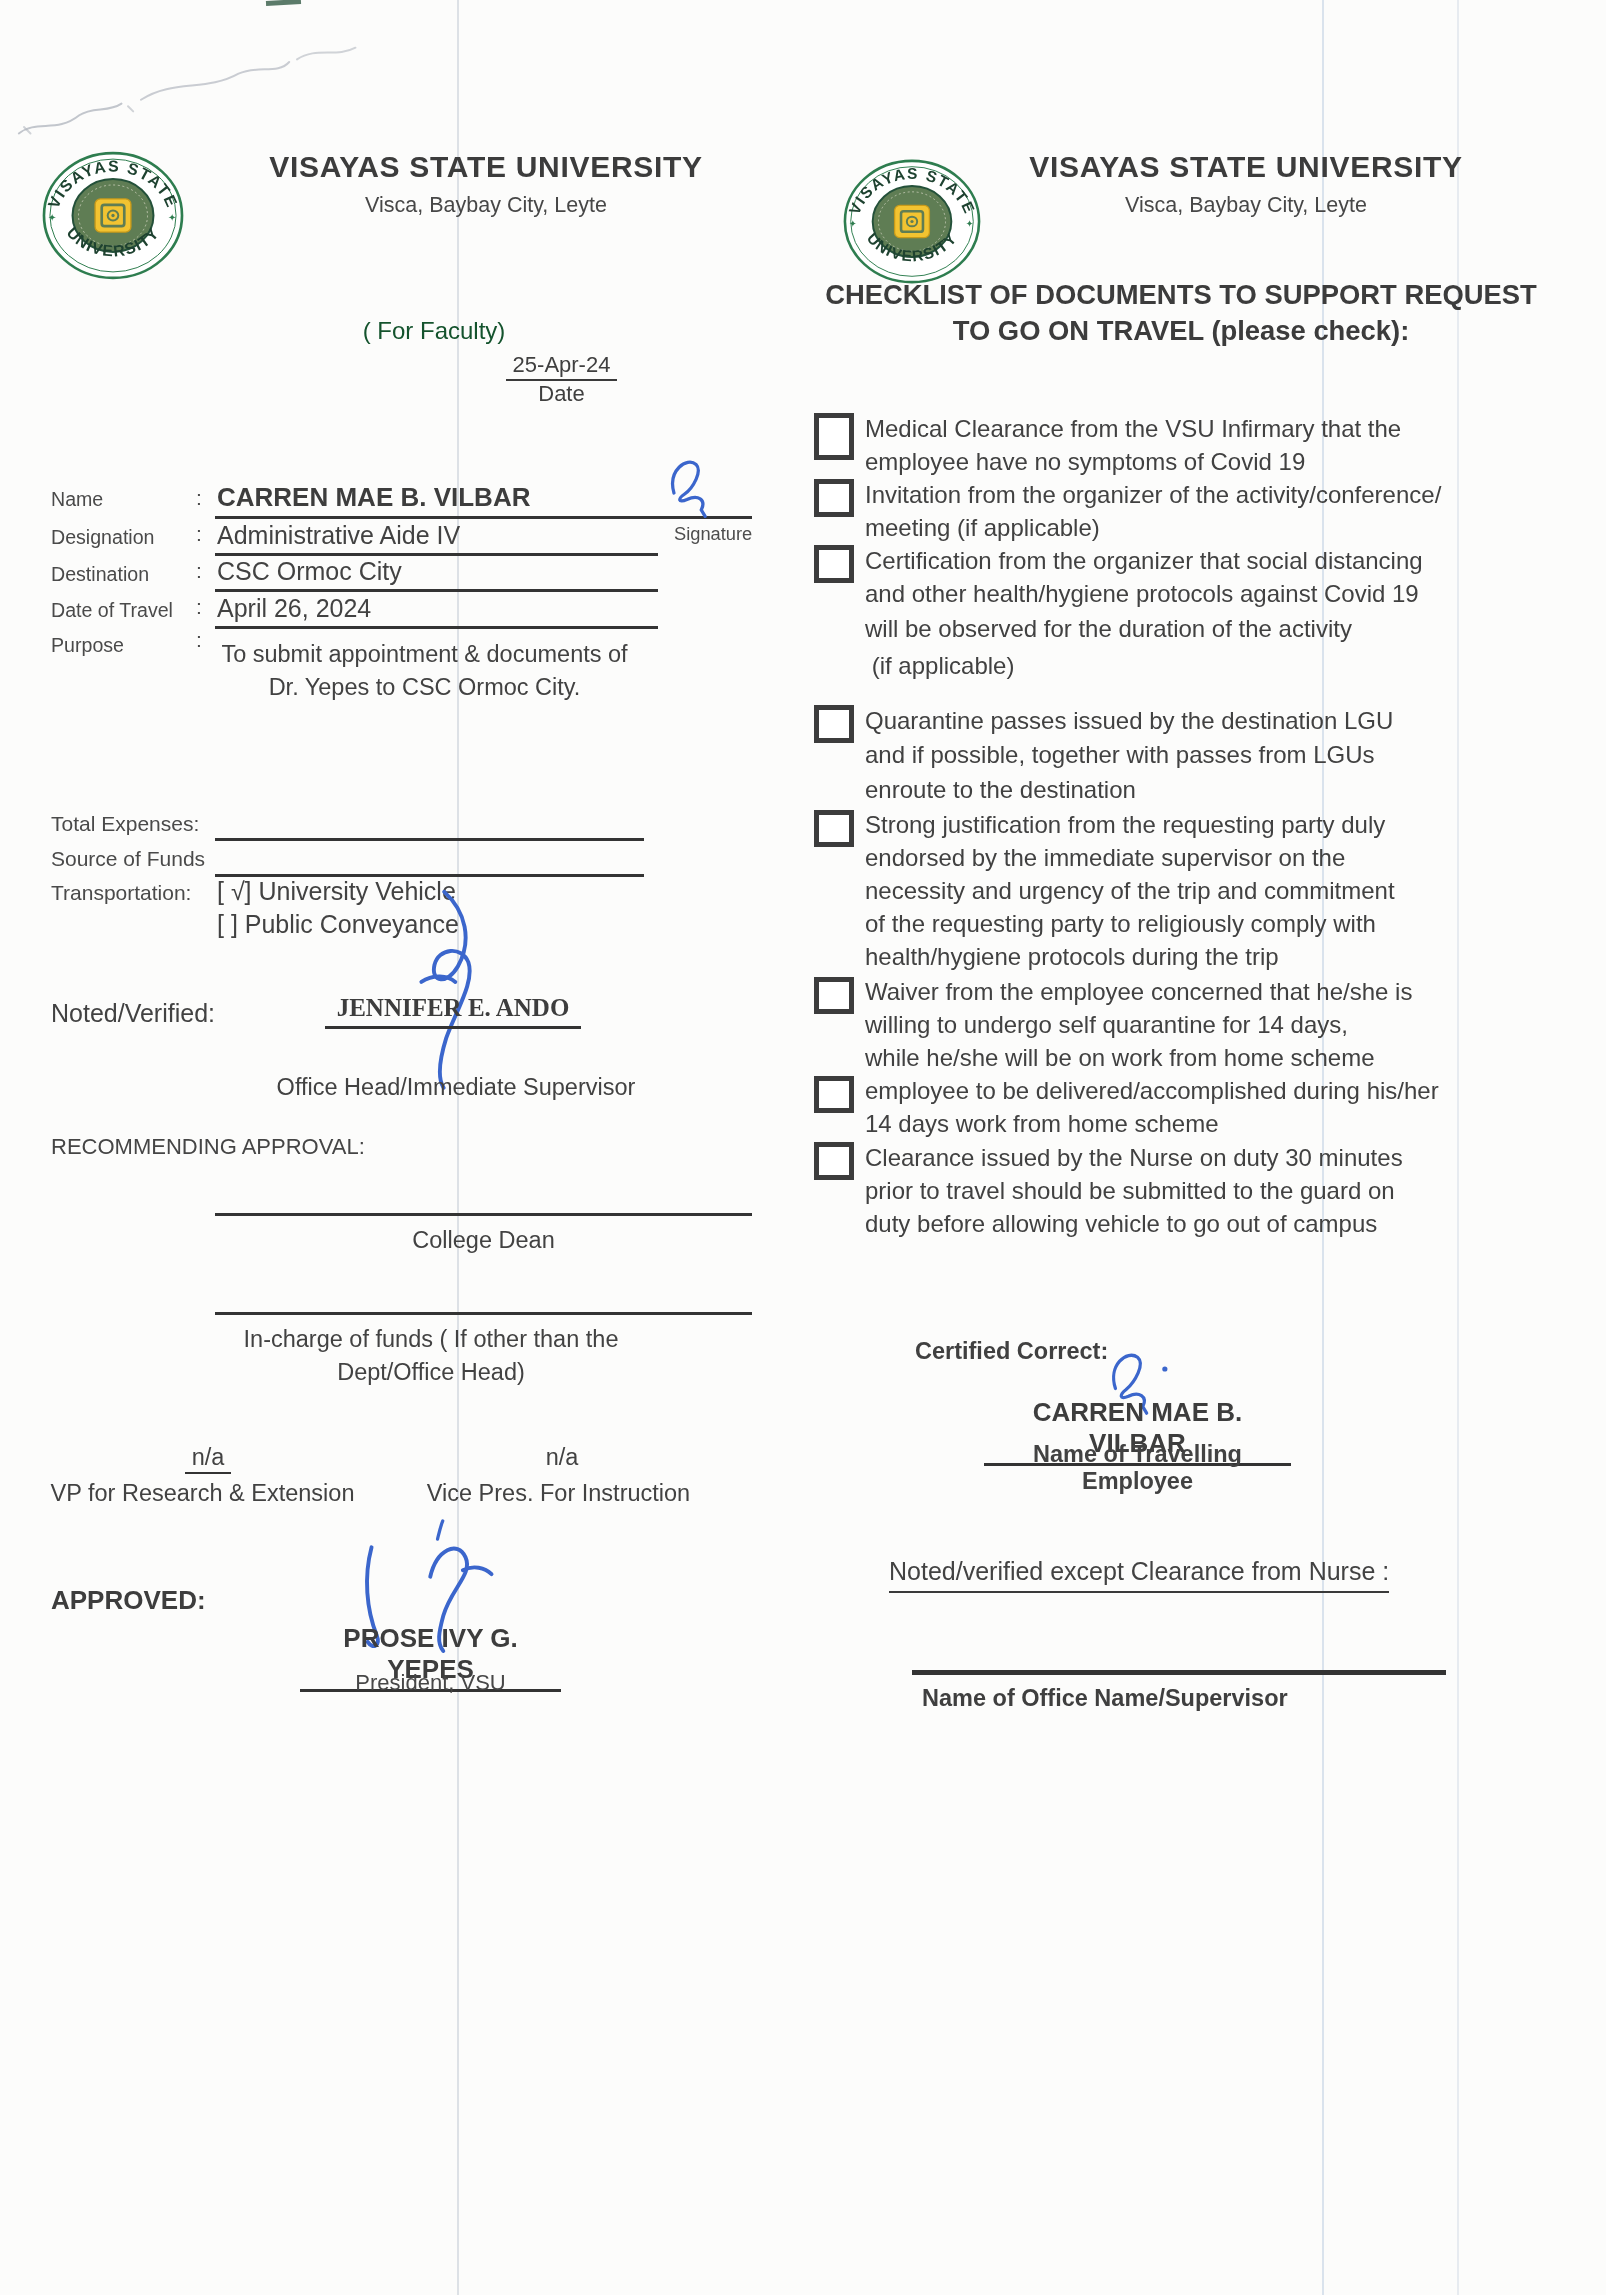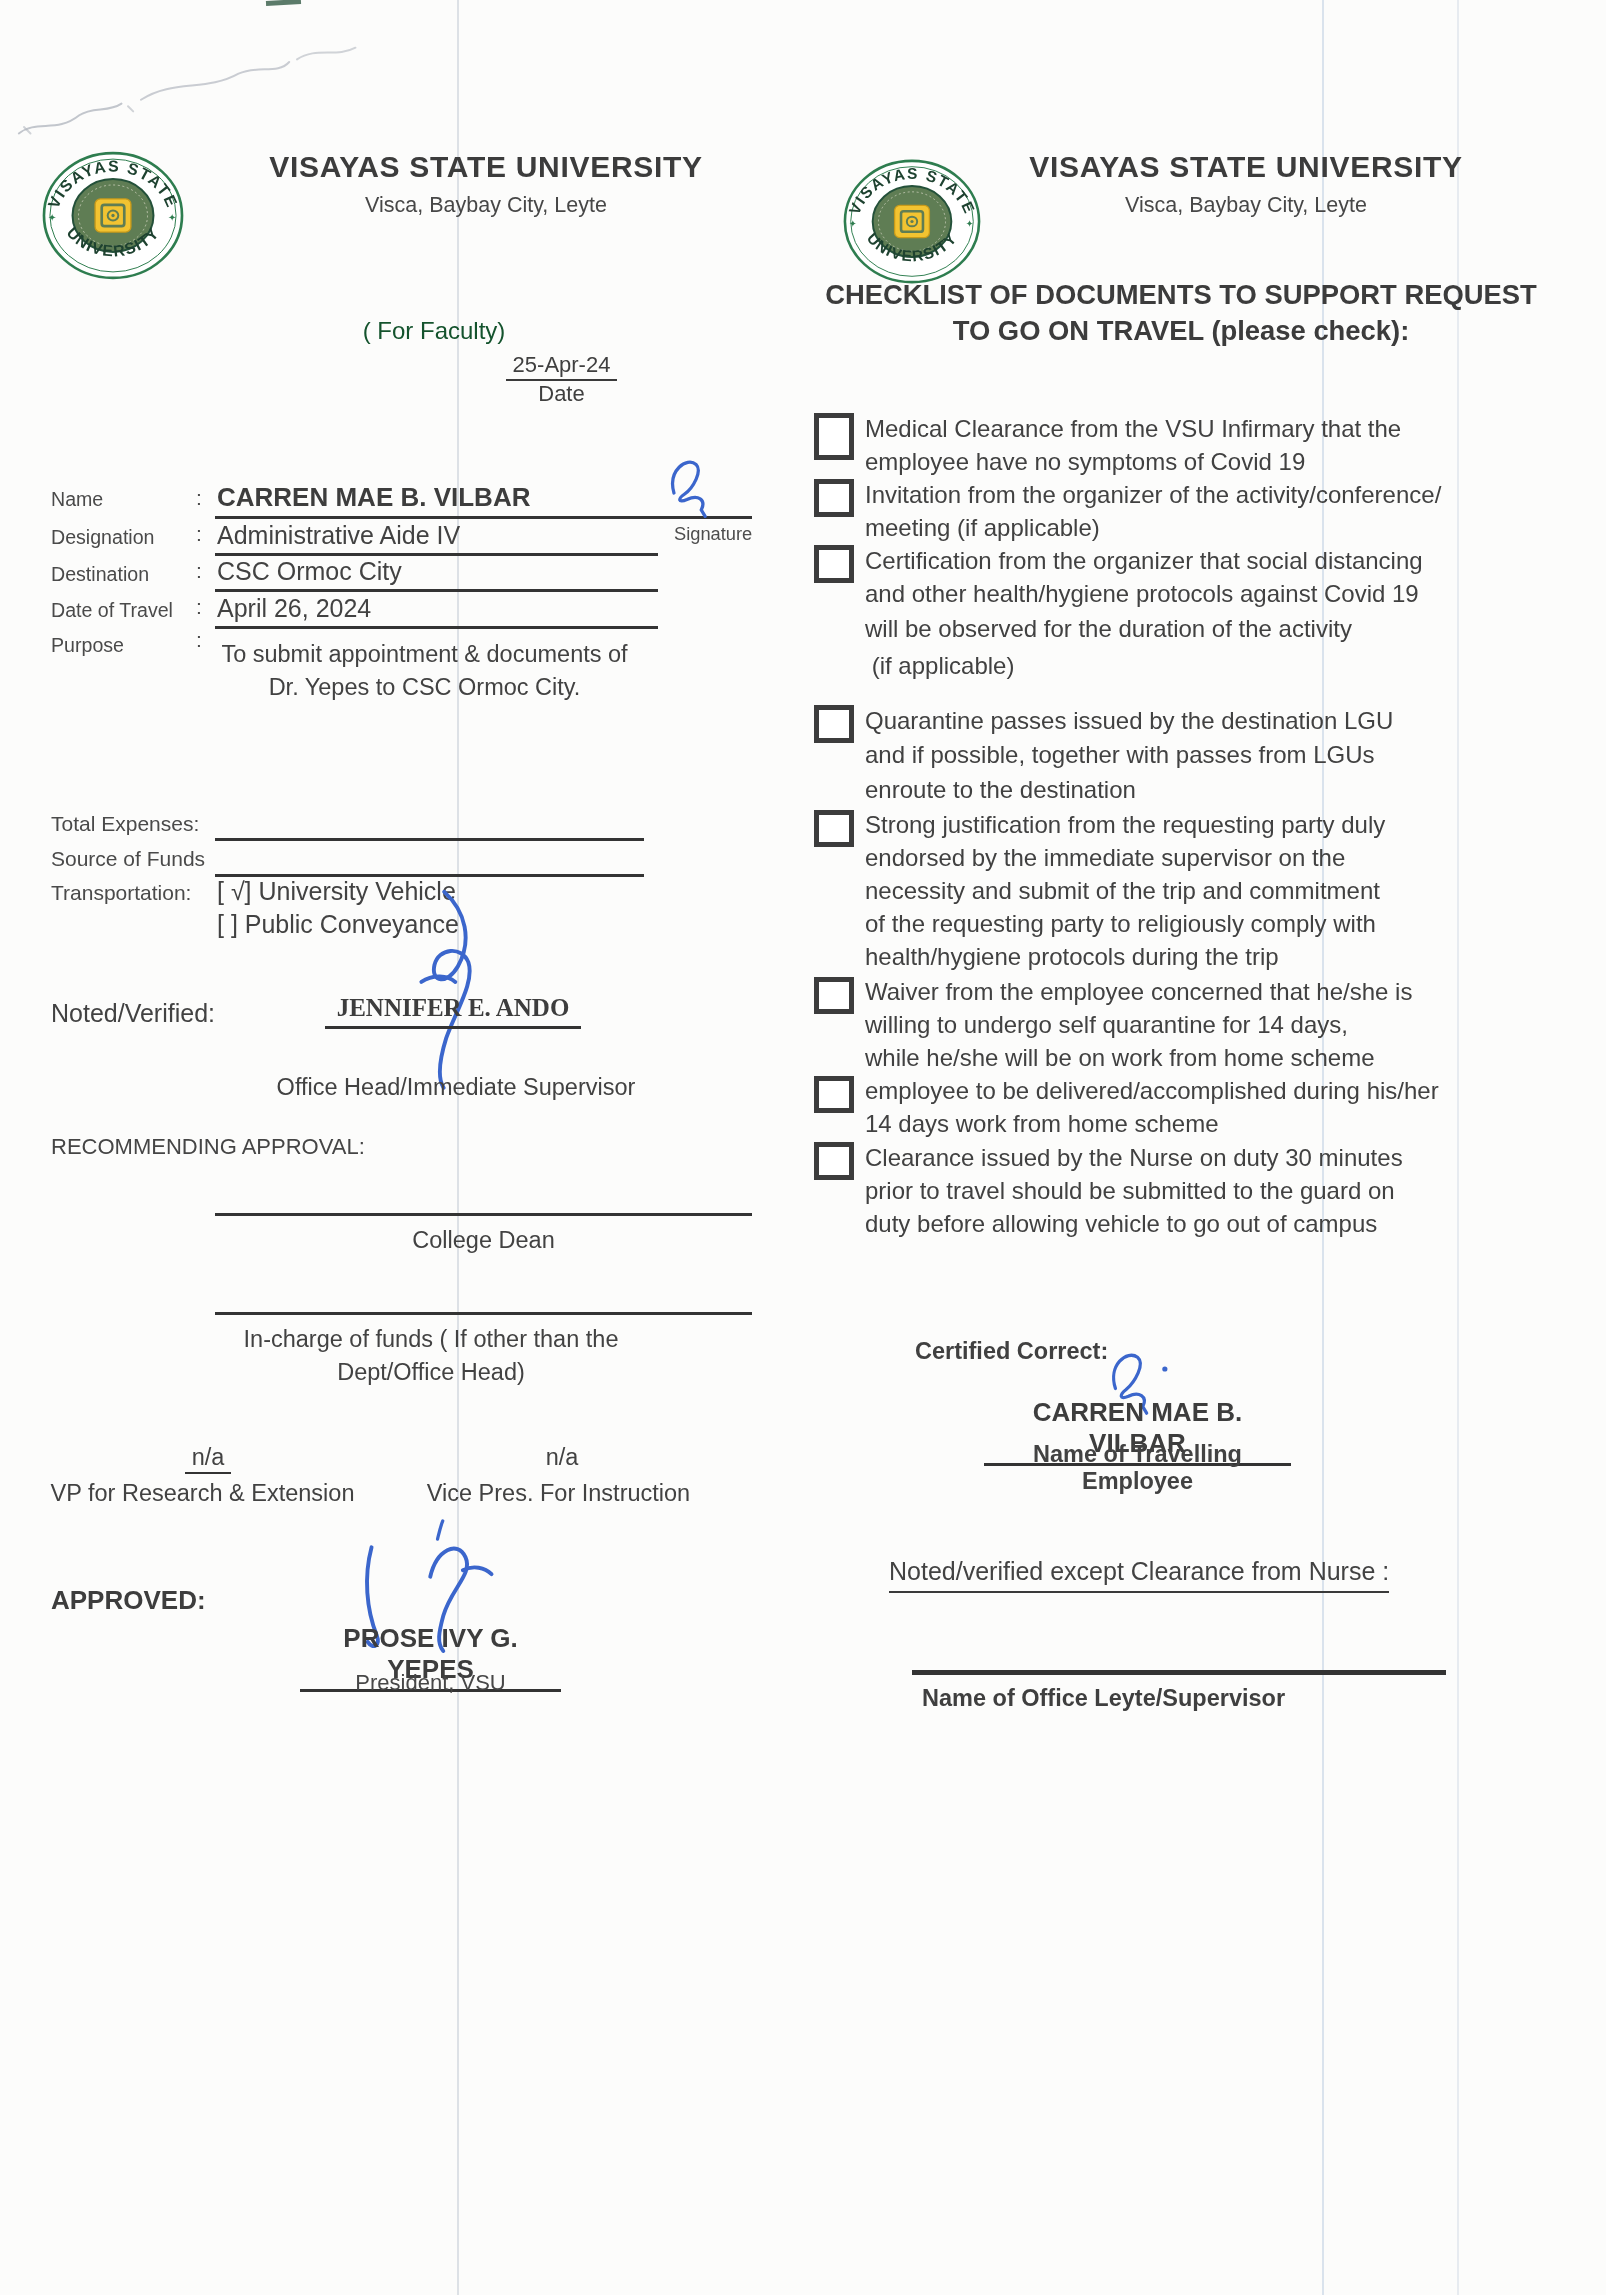"necessity and submit of the" div.cl-line { text: submit -> urgency }
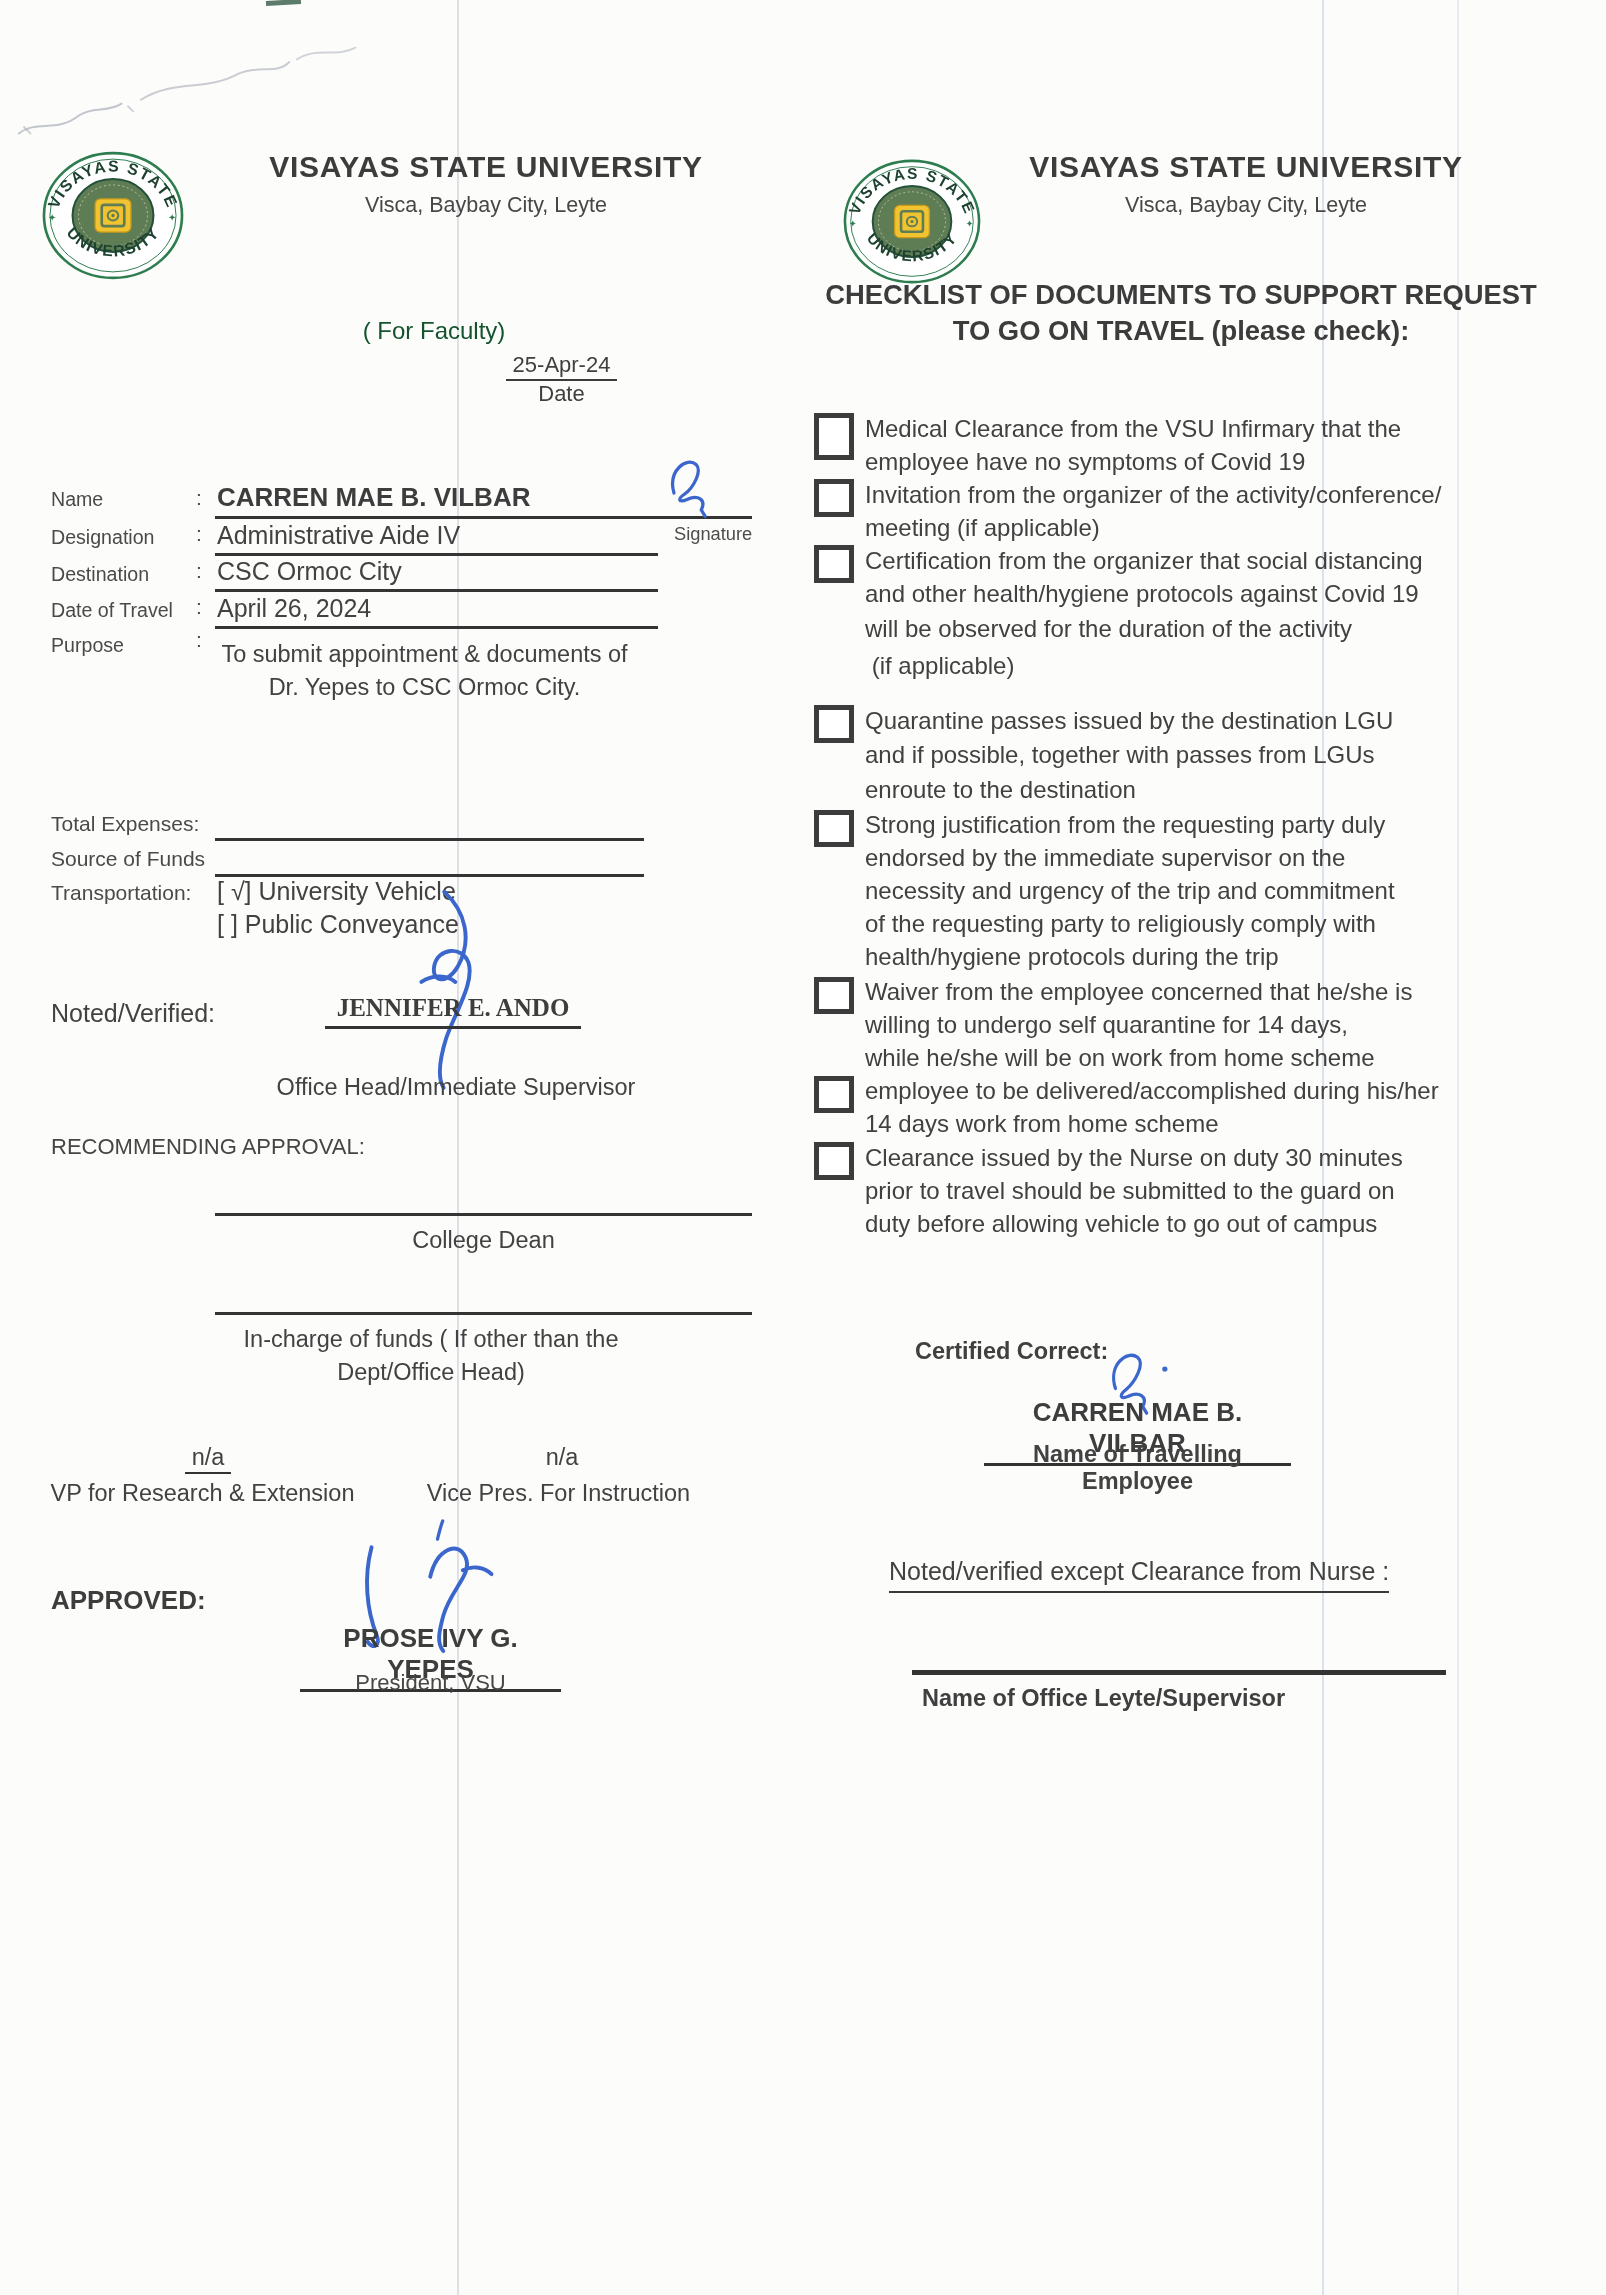"Name of Office Leyte/Supervisor" div.abs { text: Leyte/Supervisor -> Name/Supervisor }
